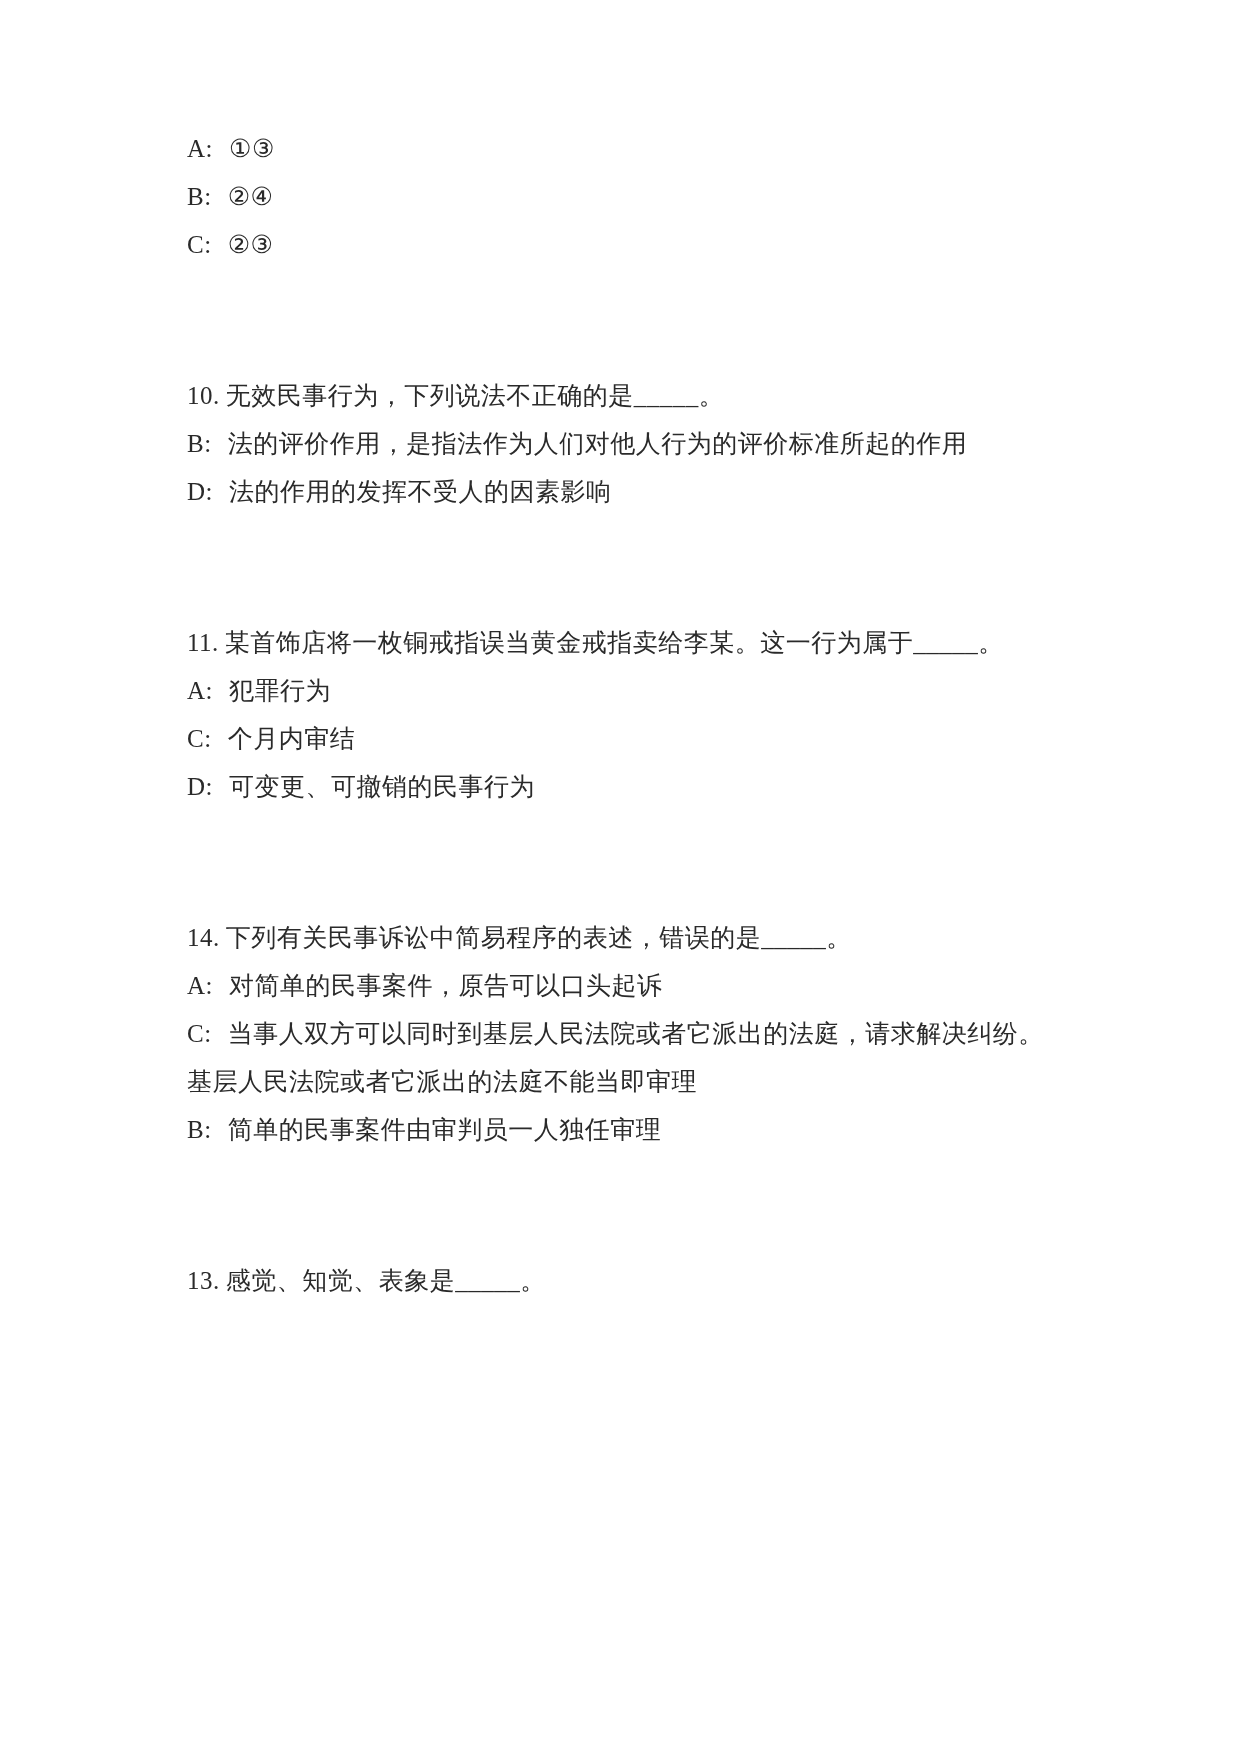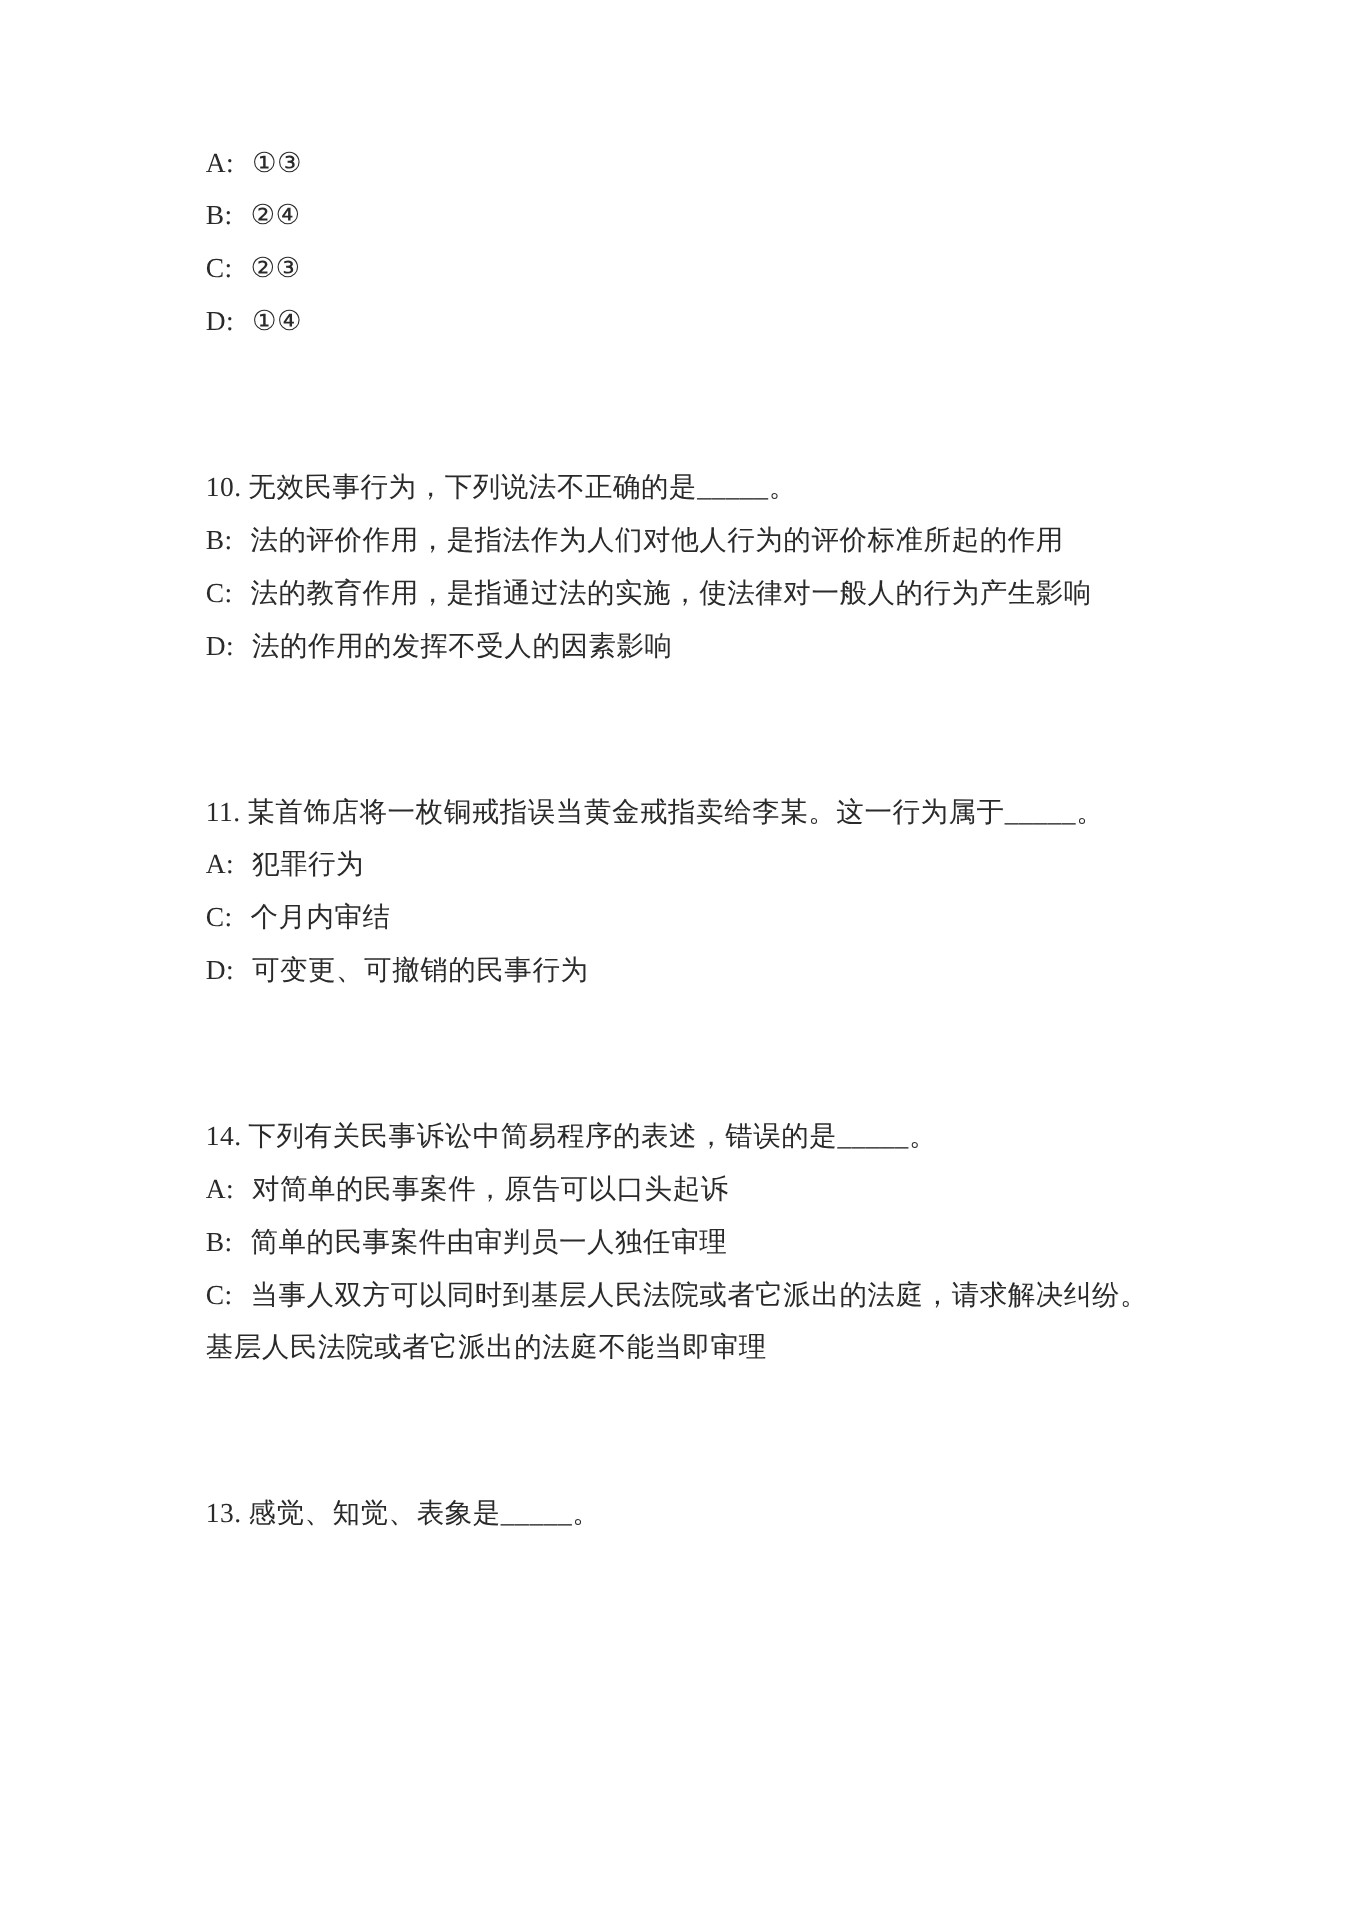"D: ①④" p.line { html: <p><span>D:</span><span>①④</span></p> -> none }
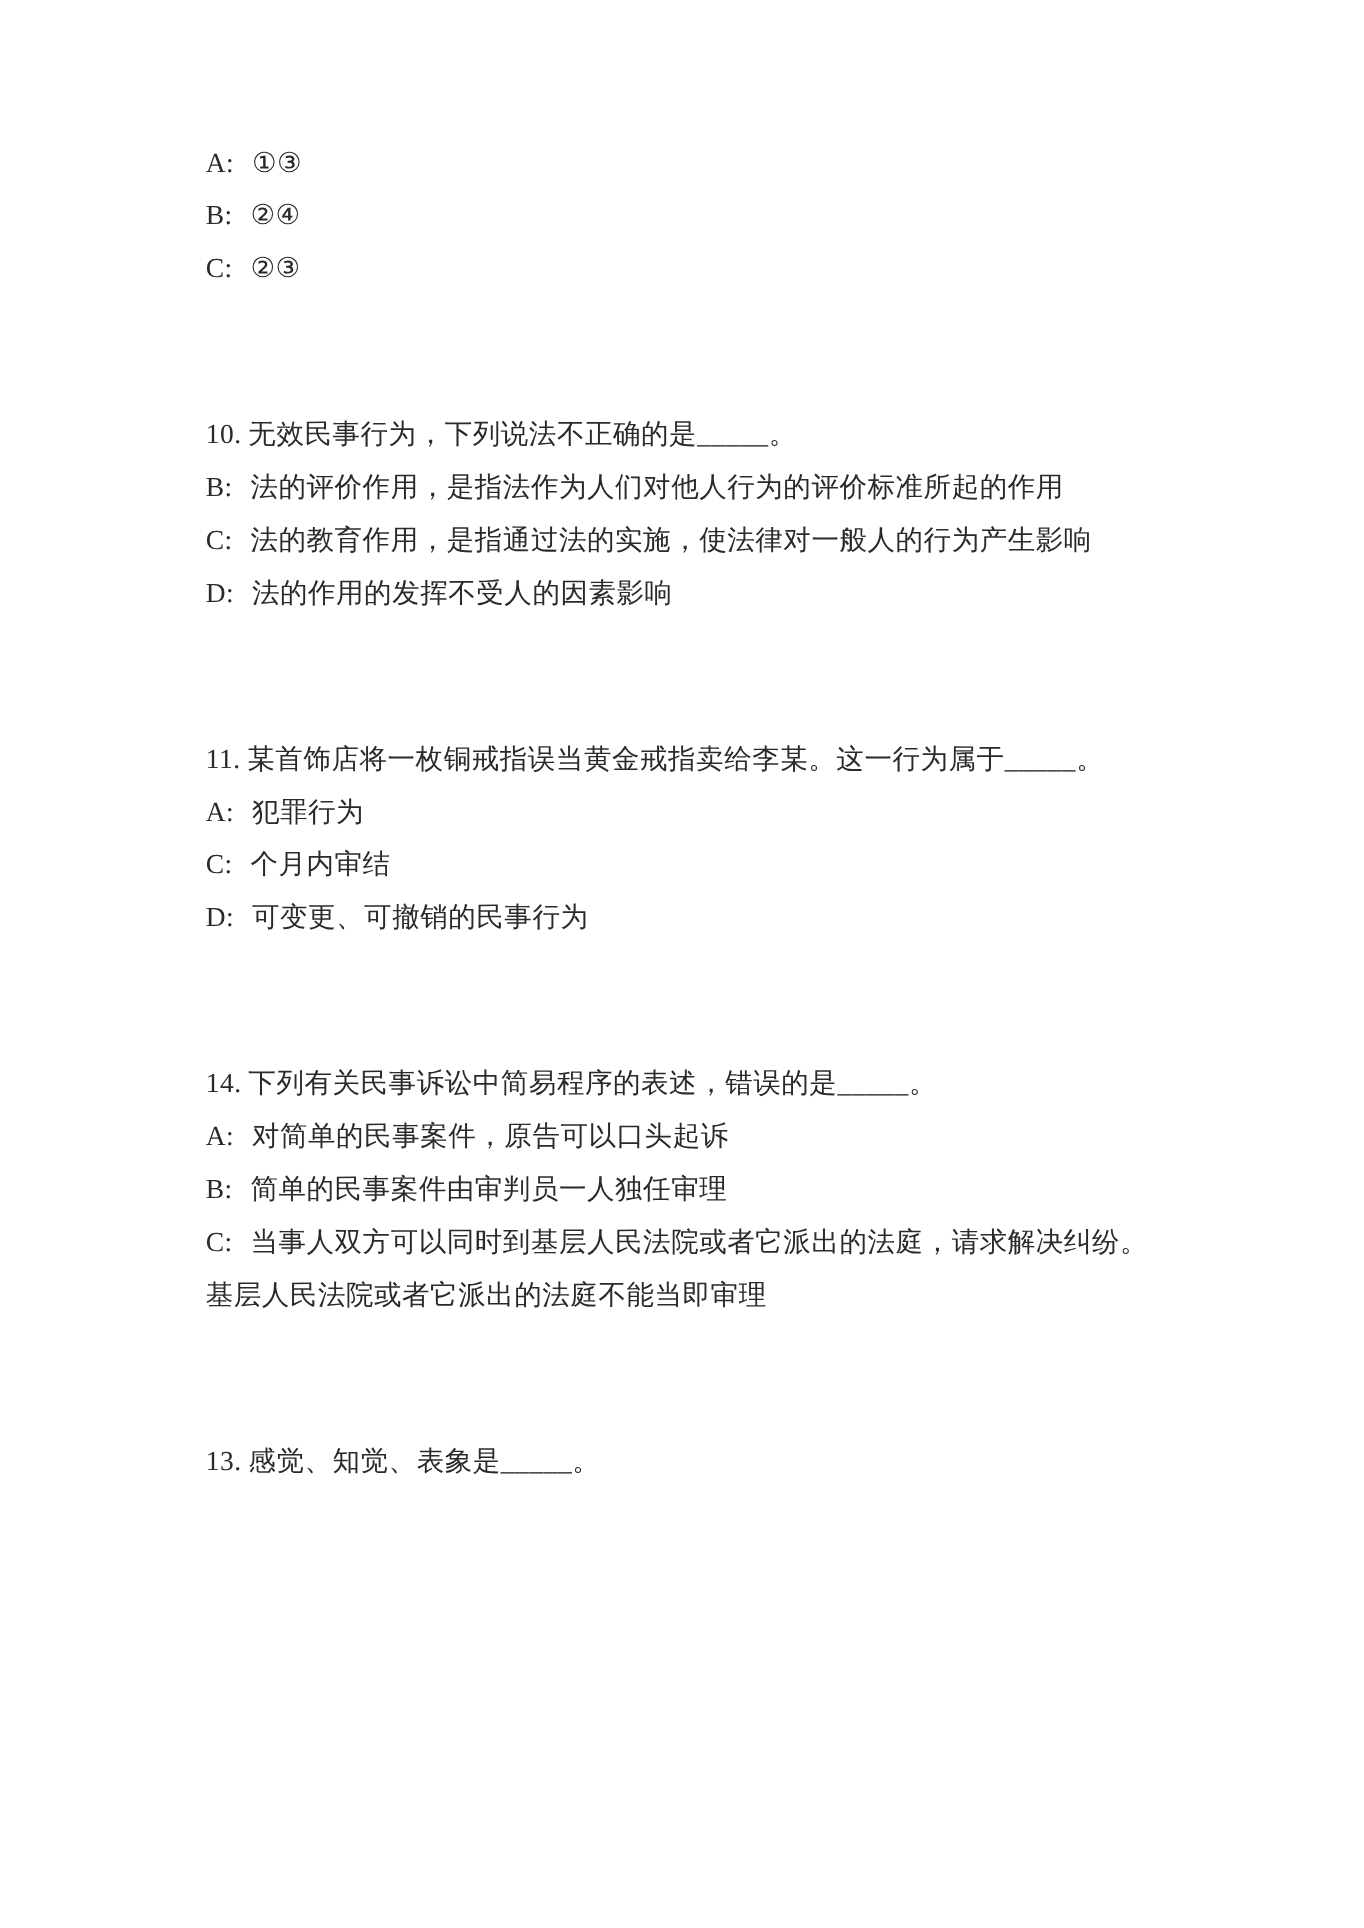"C: 法的教育作用，是指通过法的实施，使法律对一般人的行为产生影响" p.line { html: <p><span>C:</span><span>法的教育作用，是指通过法的实施，使法律对一般人的行为产生影响</span></p> -> none }
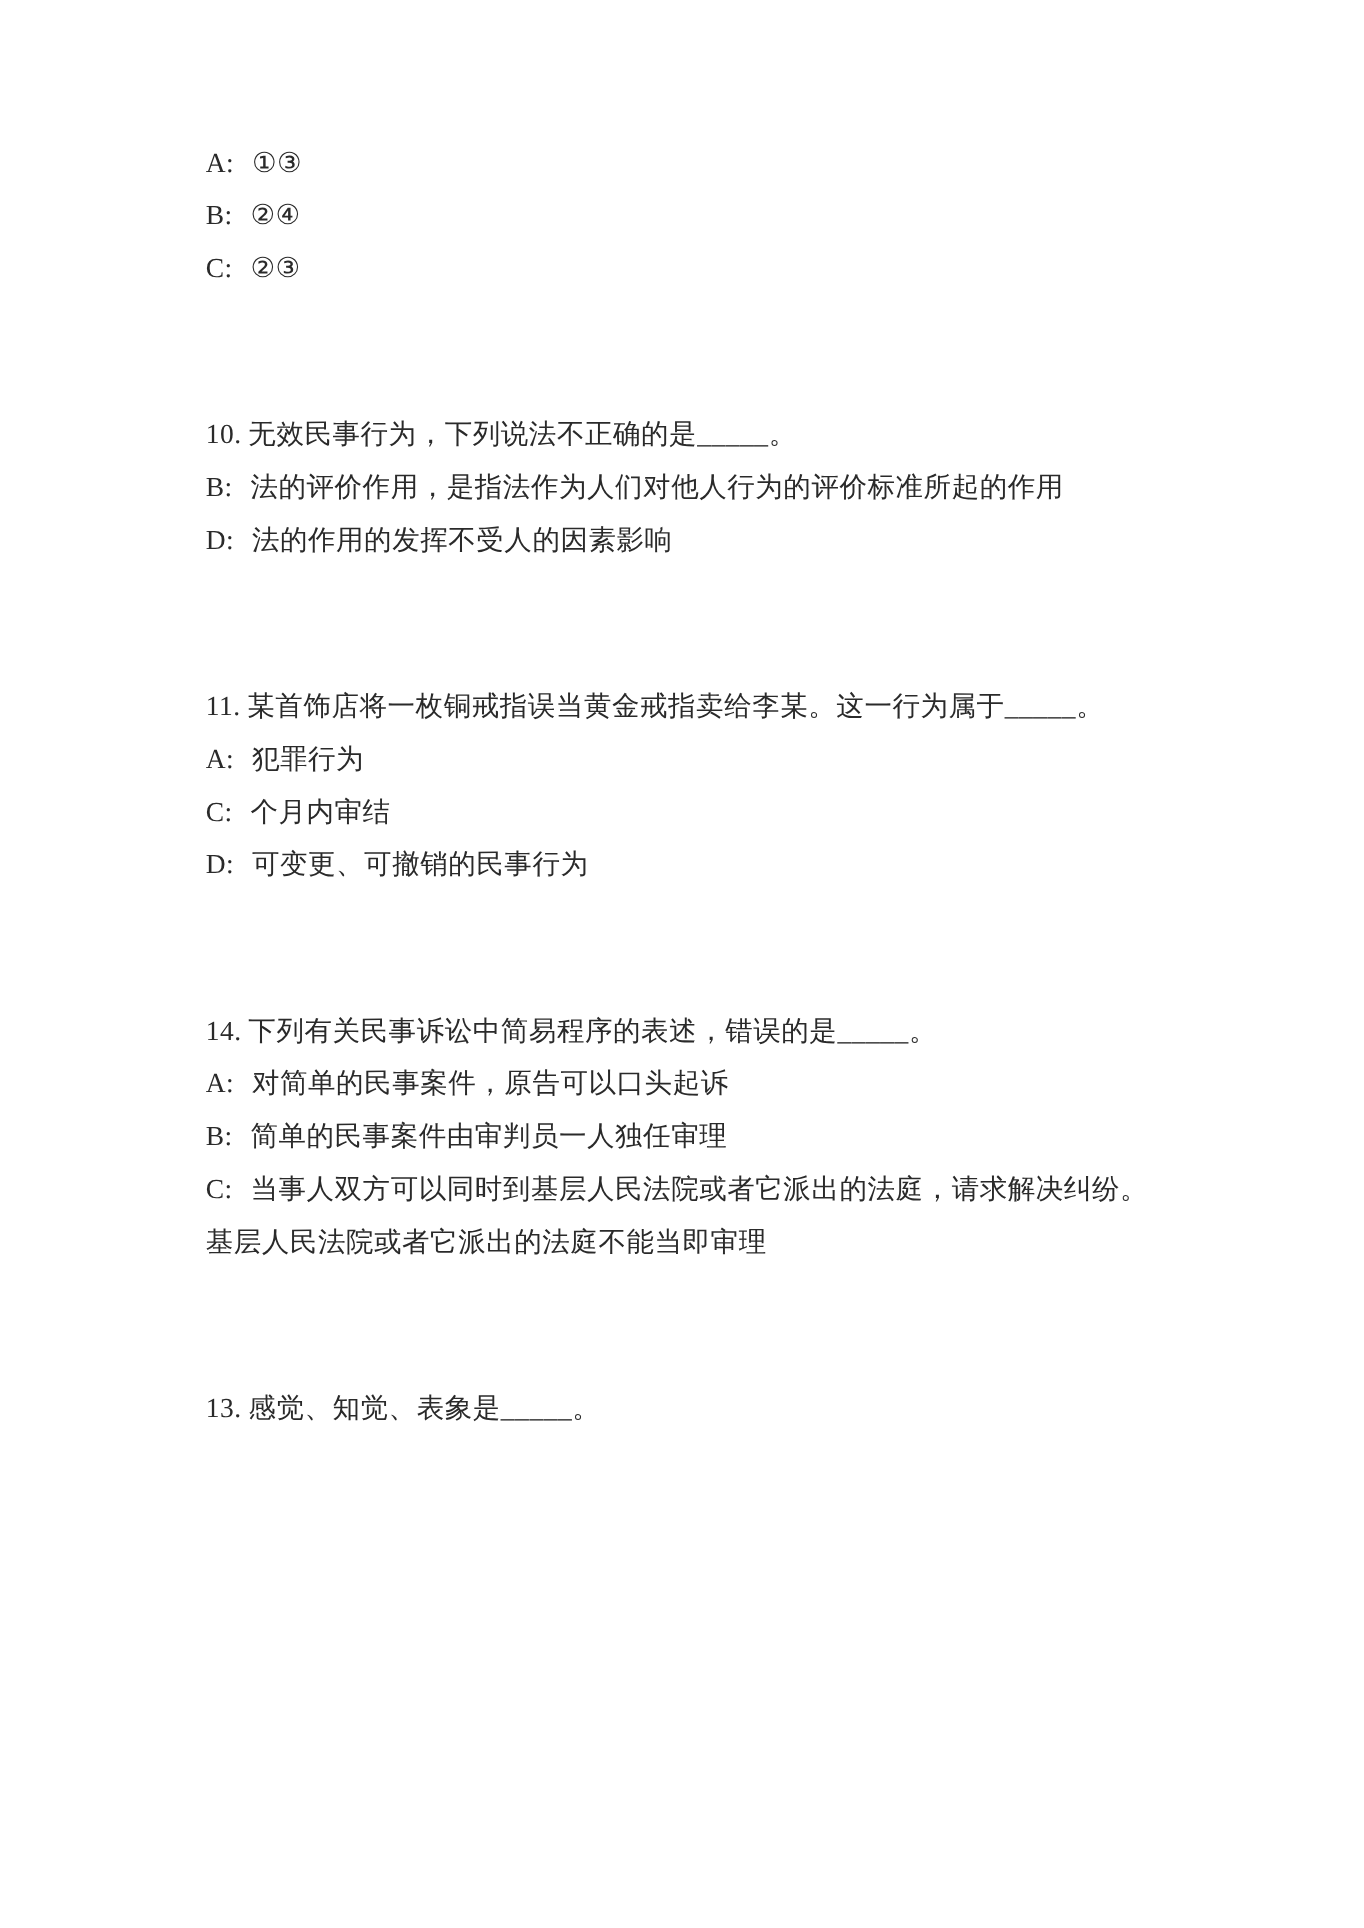"B: 简单的民事案件由审判员一人独任审理" p.line { order: before "C: 当事人双方可以同时到基层人民法院或者它派出的法庭，请求解决纠纷。基层人民法院或者它派出的法庭不能当即审理" -> after "C: 当事人双方可以同时到基层人民法院或者它派出的法庭，请求解决纠纷。基层人民法院或者它派出的法庭不能当即审理" }
